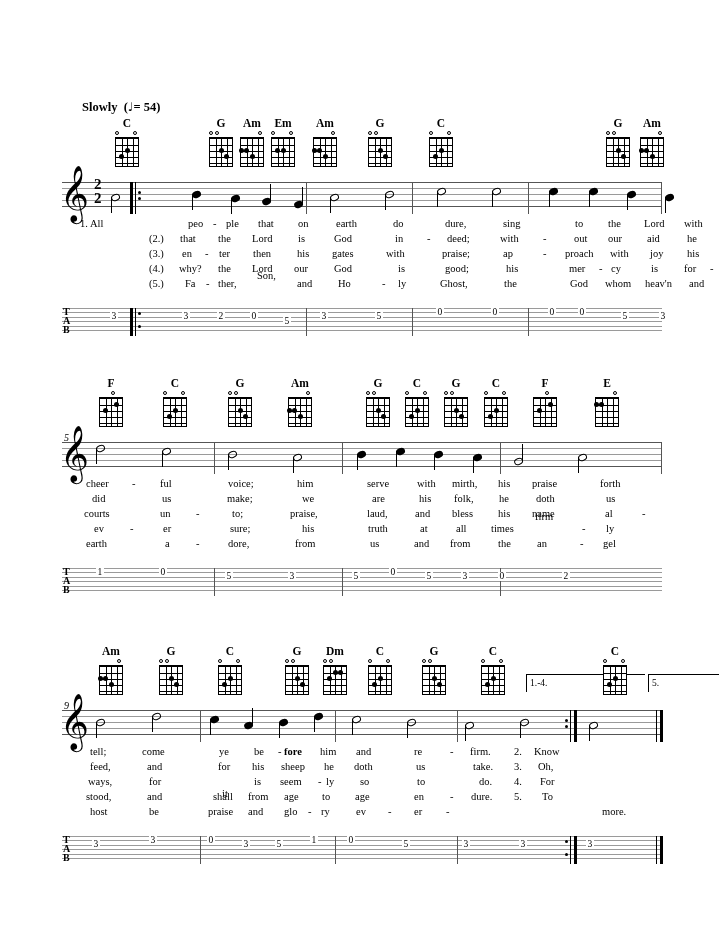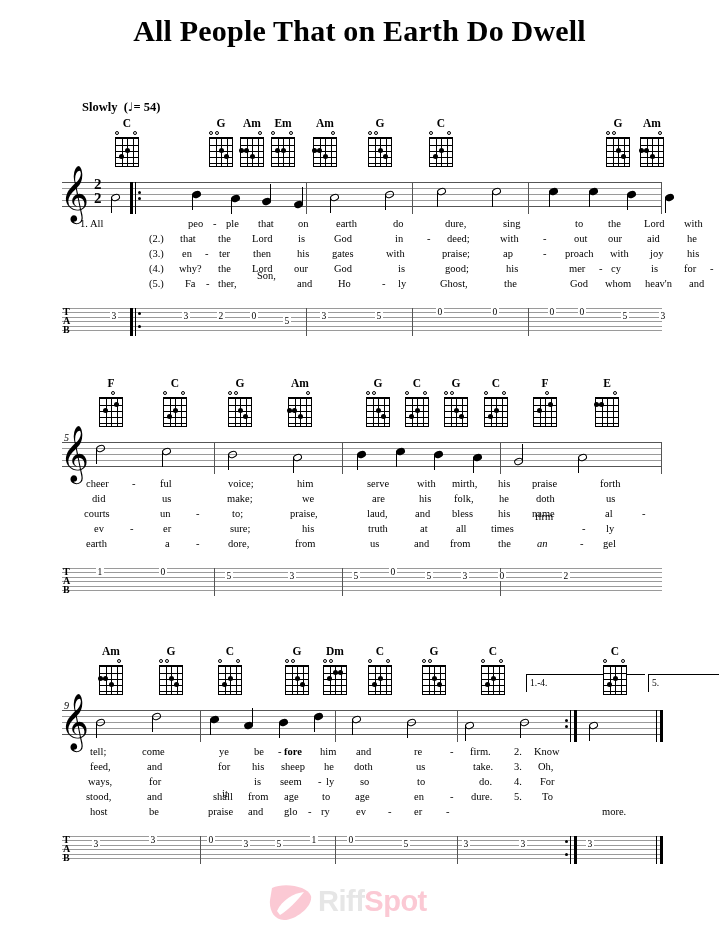"All People That on Earth" div.title { html: <div>All People That on Earth Do Dwell</div> -> none }
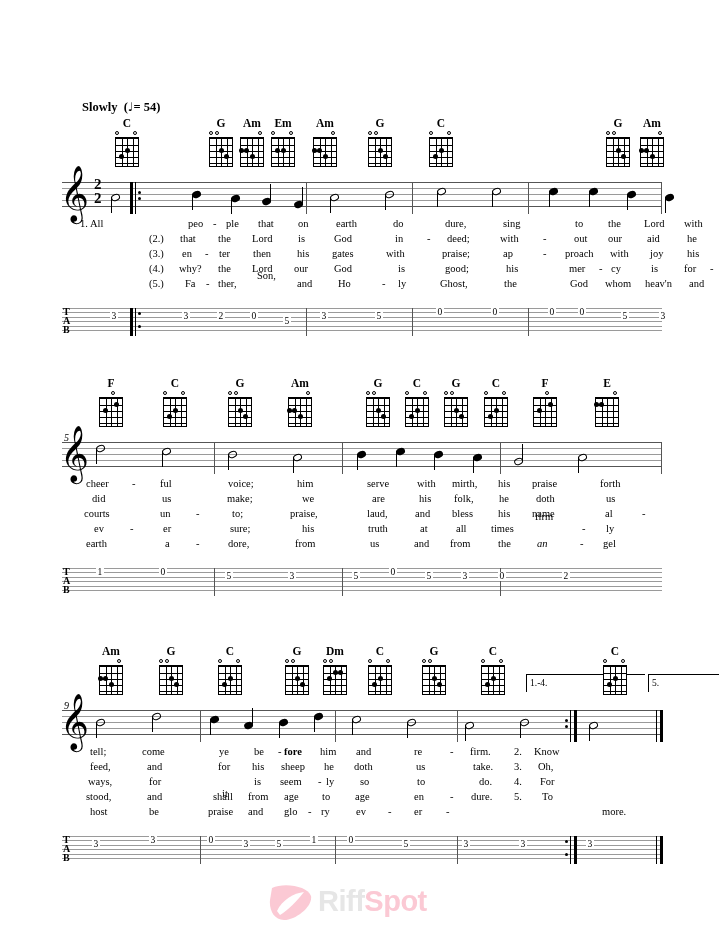"an" div.lyr { font-style: italic -> none }
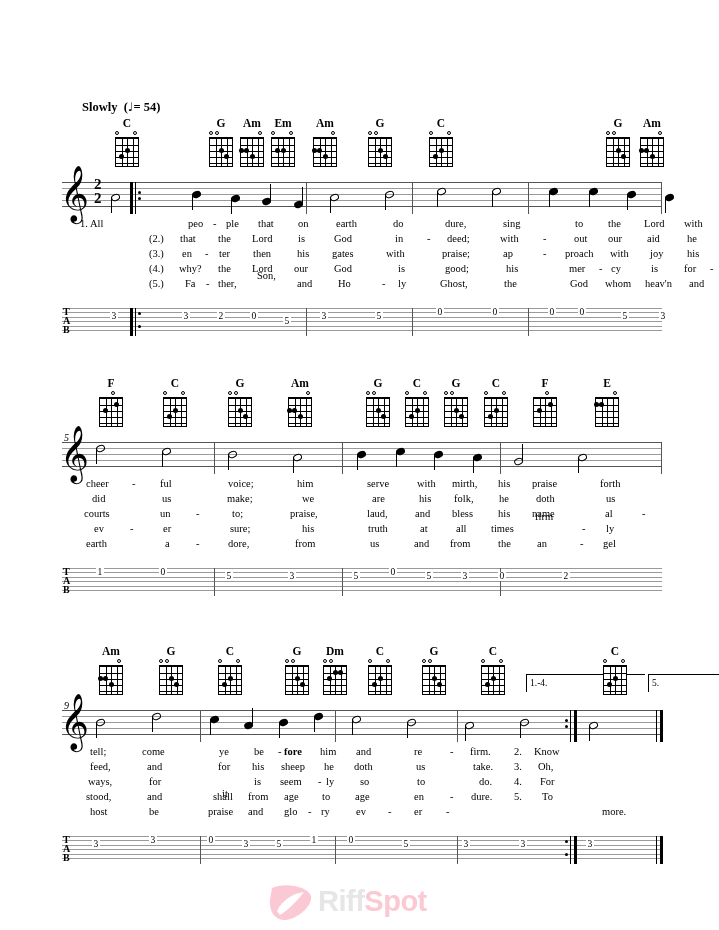"RiffSpot" div.wm { html: <div> <svg> <path></path> <path></path> </svg> <div><span>Riff</span><span>Spot</span></div> </div> -> none }
